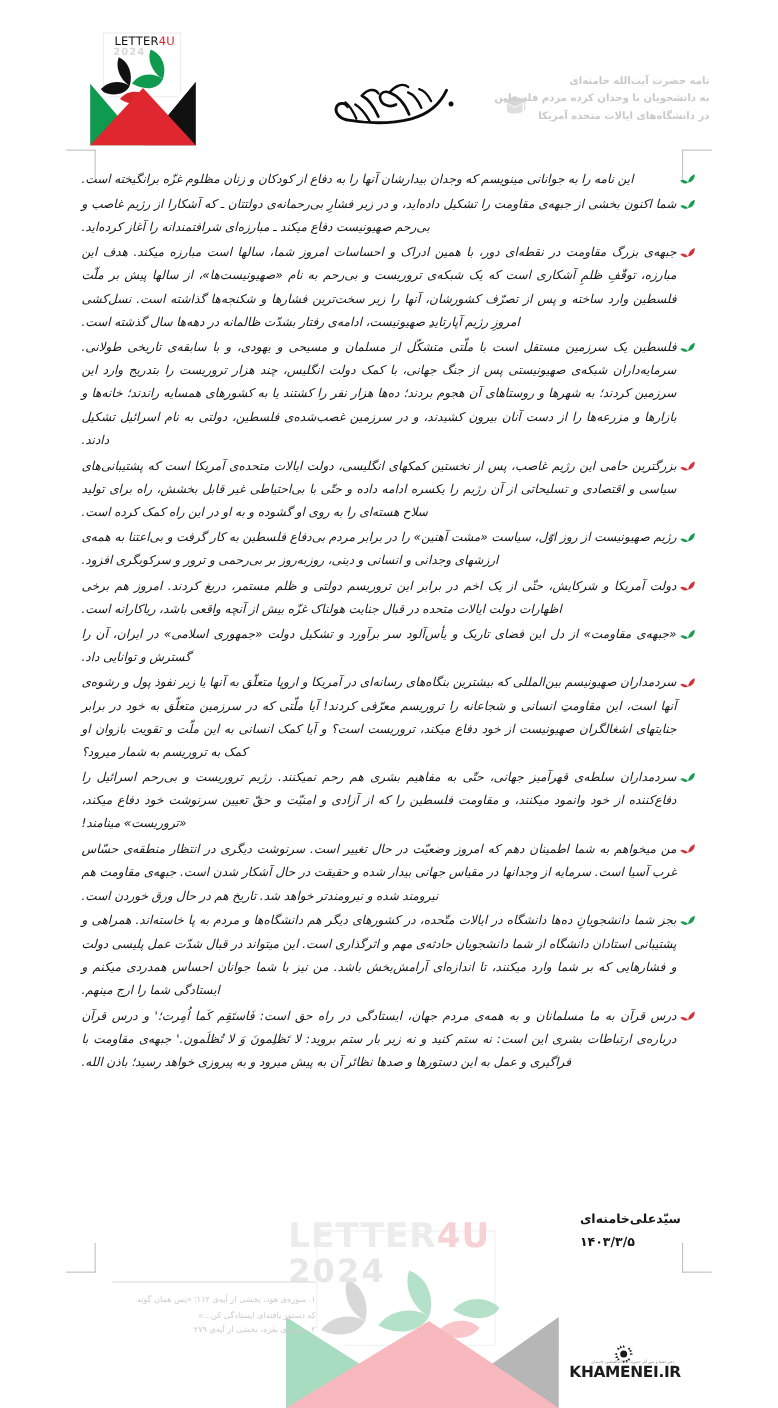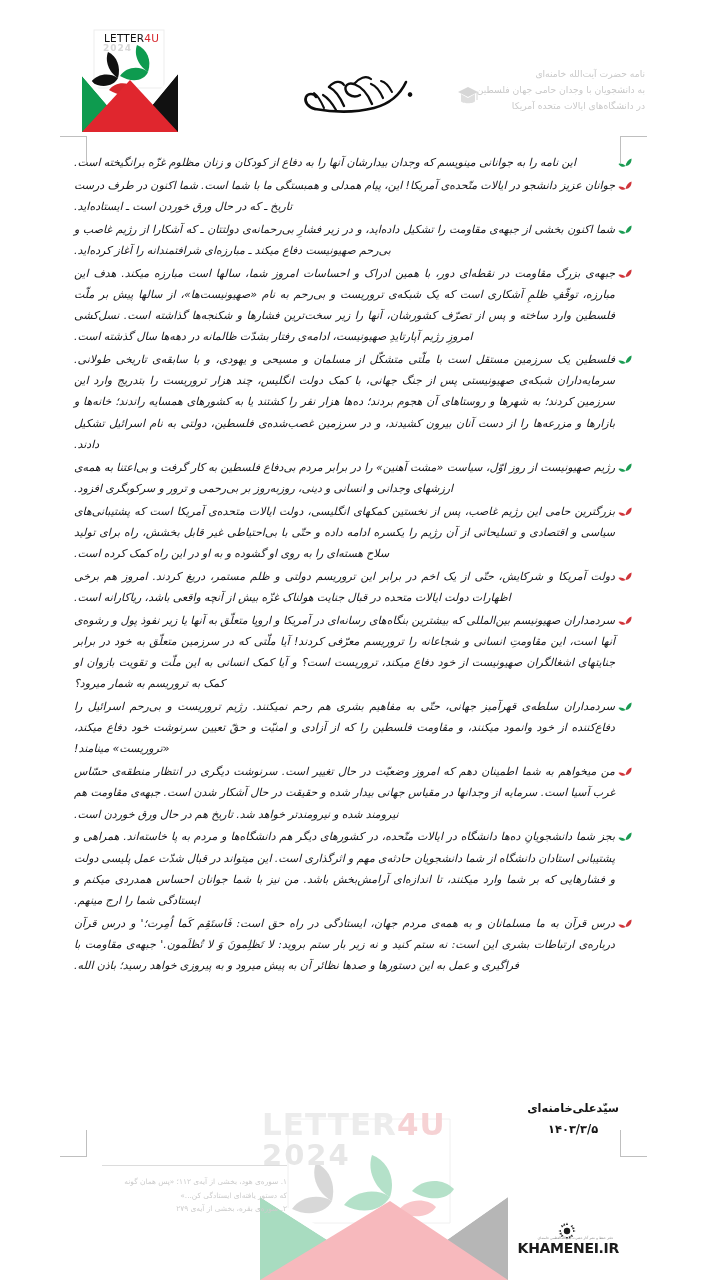"نامه حضرت آیت‌الله خامنه‌ای" .header-caption div { font-weight: none -> bold }
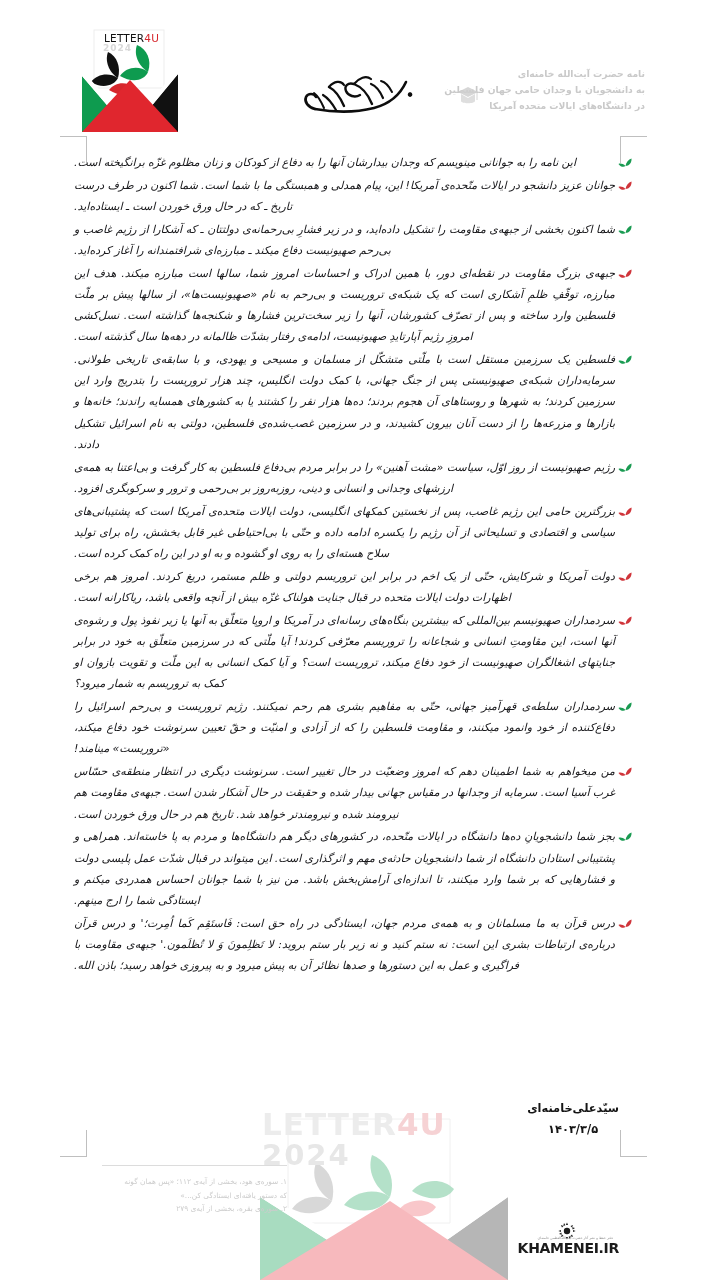"به دانشجویان با وجدان حامی" div { text: حامی جهان -> کرده مردم }
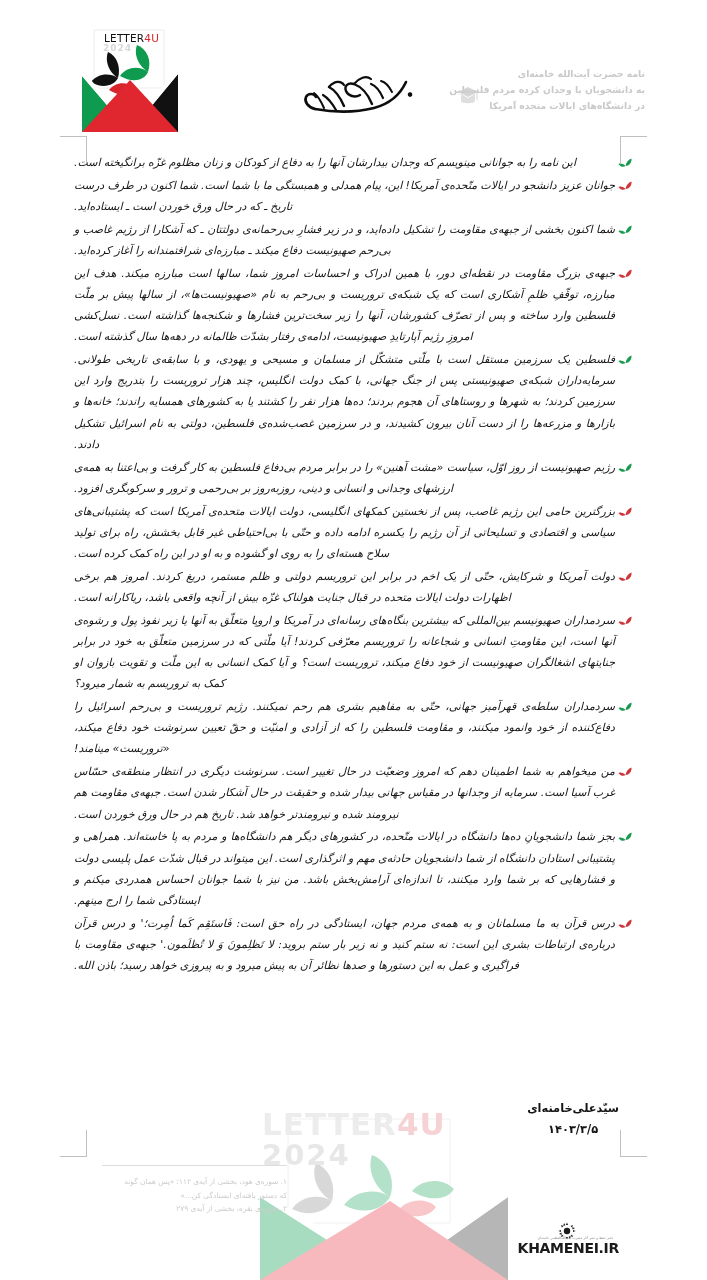"جوانان عزیز دانشجو در ایالات" div.para { html: <div> <span><svg> <path></path> <path></path> </svg></span> <span>جوانان عزیز دانشجو در ایالات متّحده‌ی آمریکا! این، پیام همدلی و همبستگی ما با شما است. شما اکنون در طرف درست تاریخ ـ که در حال ورق خوردن است ـ ایستاده‌اید.</span> </div> -> none }
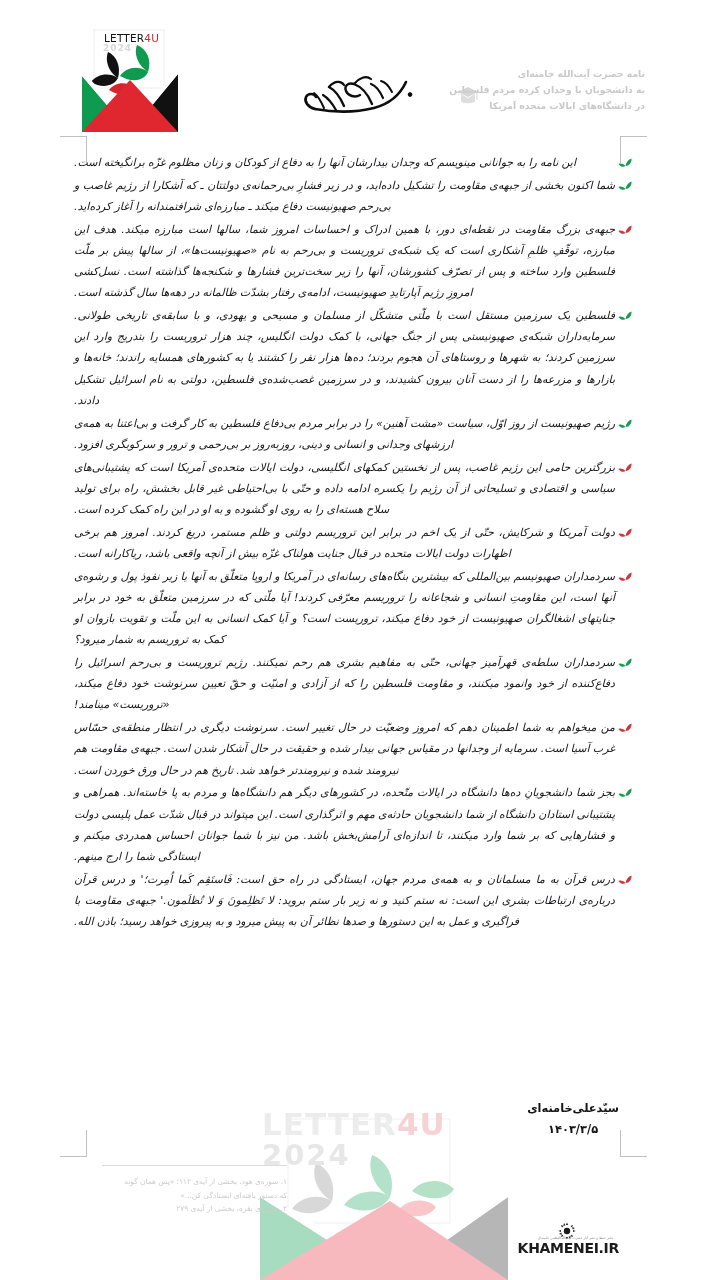"رژیم صهیونیست از روز اوّل،" div.para { order: before "بزرگترین حامی این رژیم غاصب،" -> after "بزرگترین حامی این رژیم غاصب،" }
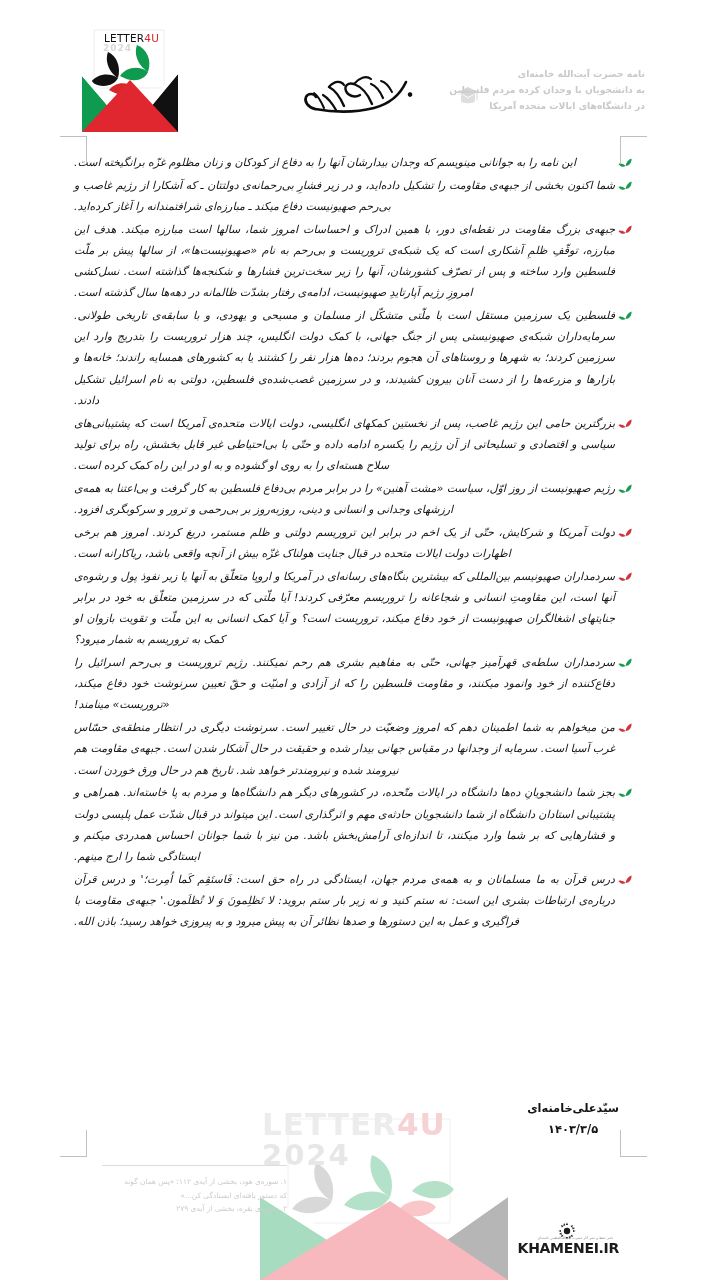"«جبهه‌ی مقاومت» از دل این" div.para { html: none -> <div> <span><svg> <path></path> <path></path> </svg></span> <span>«جبهه‌ی مقاومت» از دل این فضای تاریک و یأس‌آلود سر برآورد و تشکیل دولت «جمهوری اسلامی» در ایران، آن را گسترش و توانایی داد.</span> </div> }
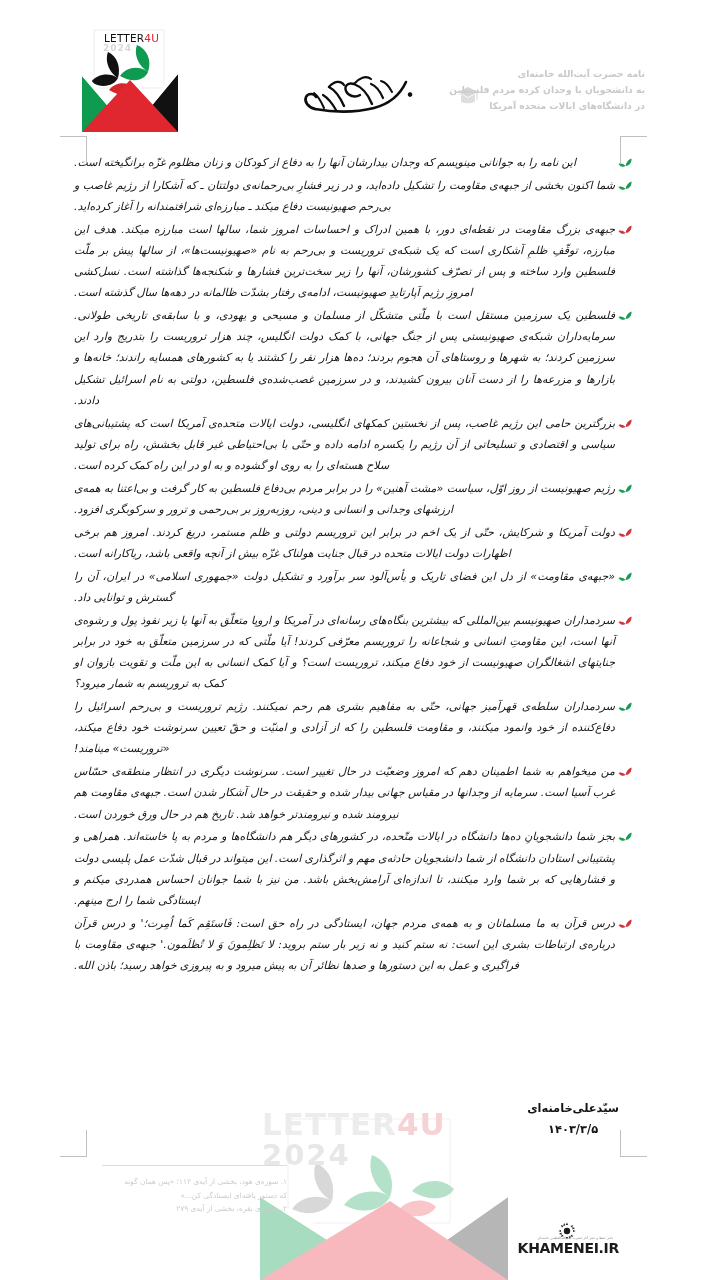"سیّدعلی‌خامنه‌ای" .signature-block { text-align: center -> left }
